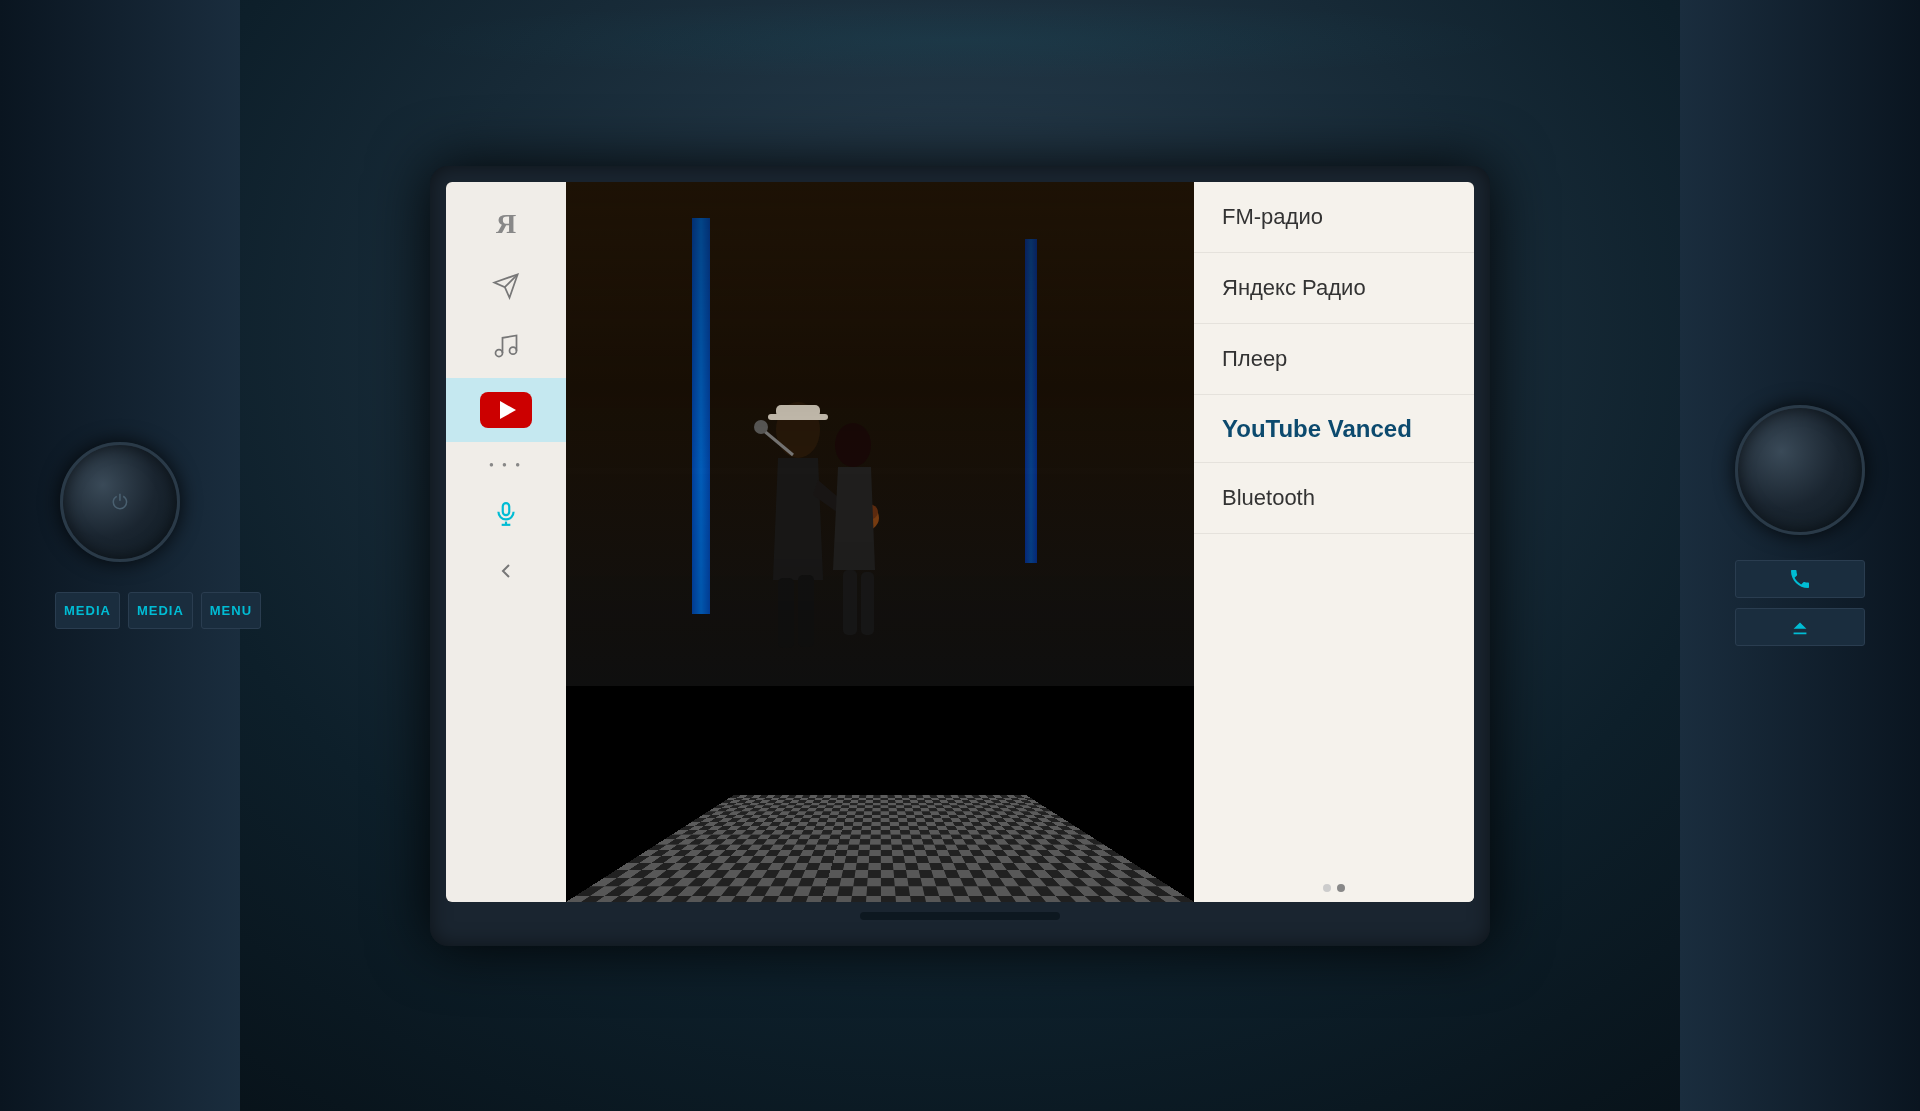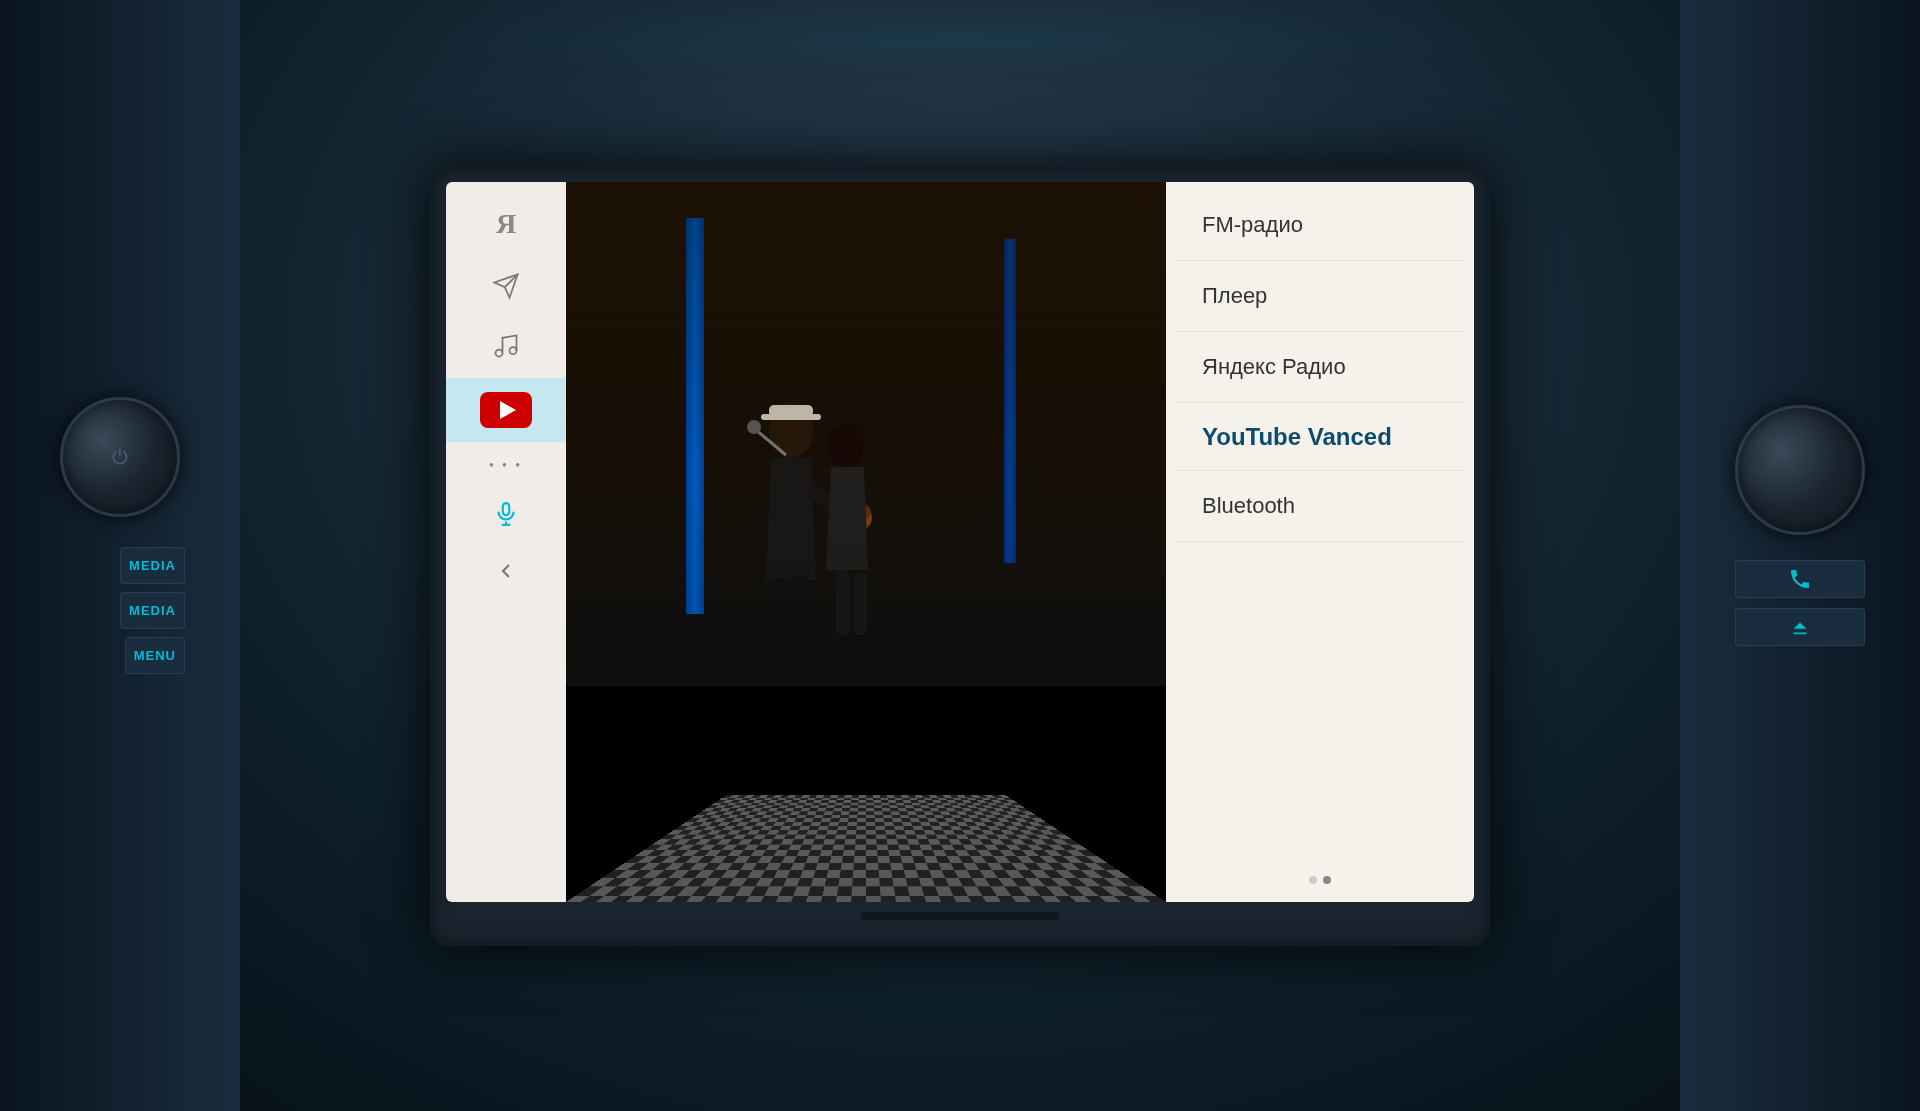"FM-радио" .menu-panel { padding: 8px -> 0; width: 308px -> 280px }
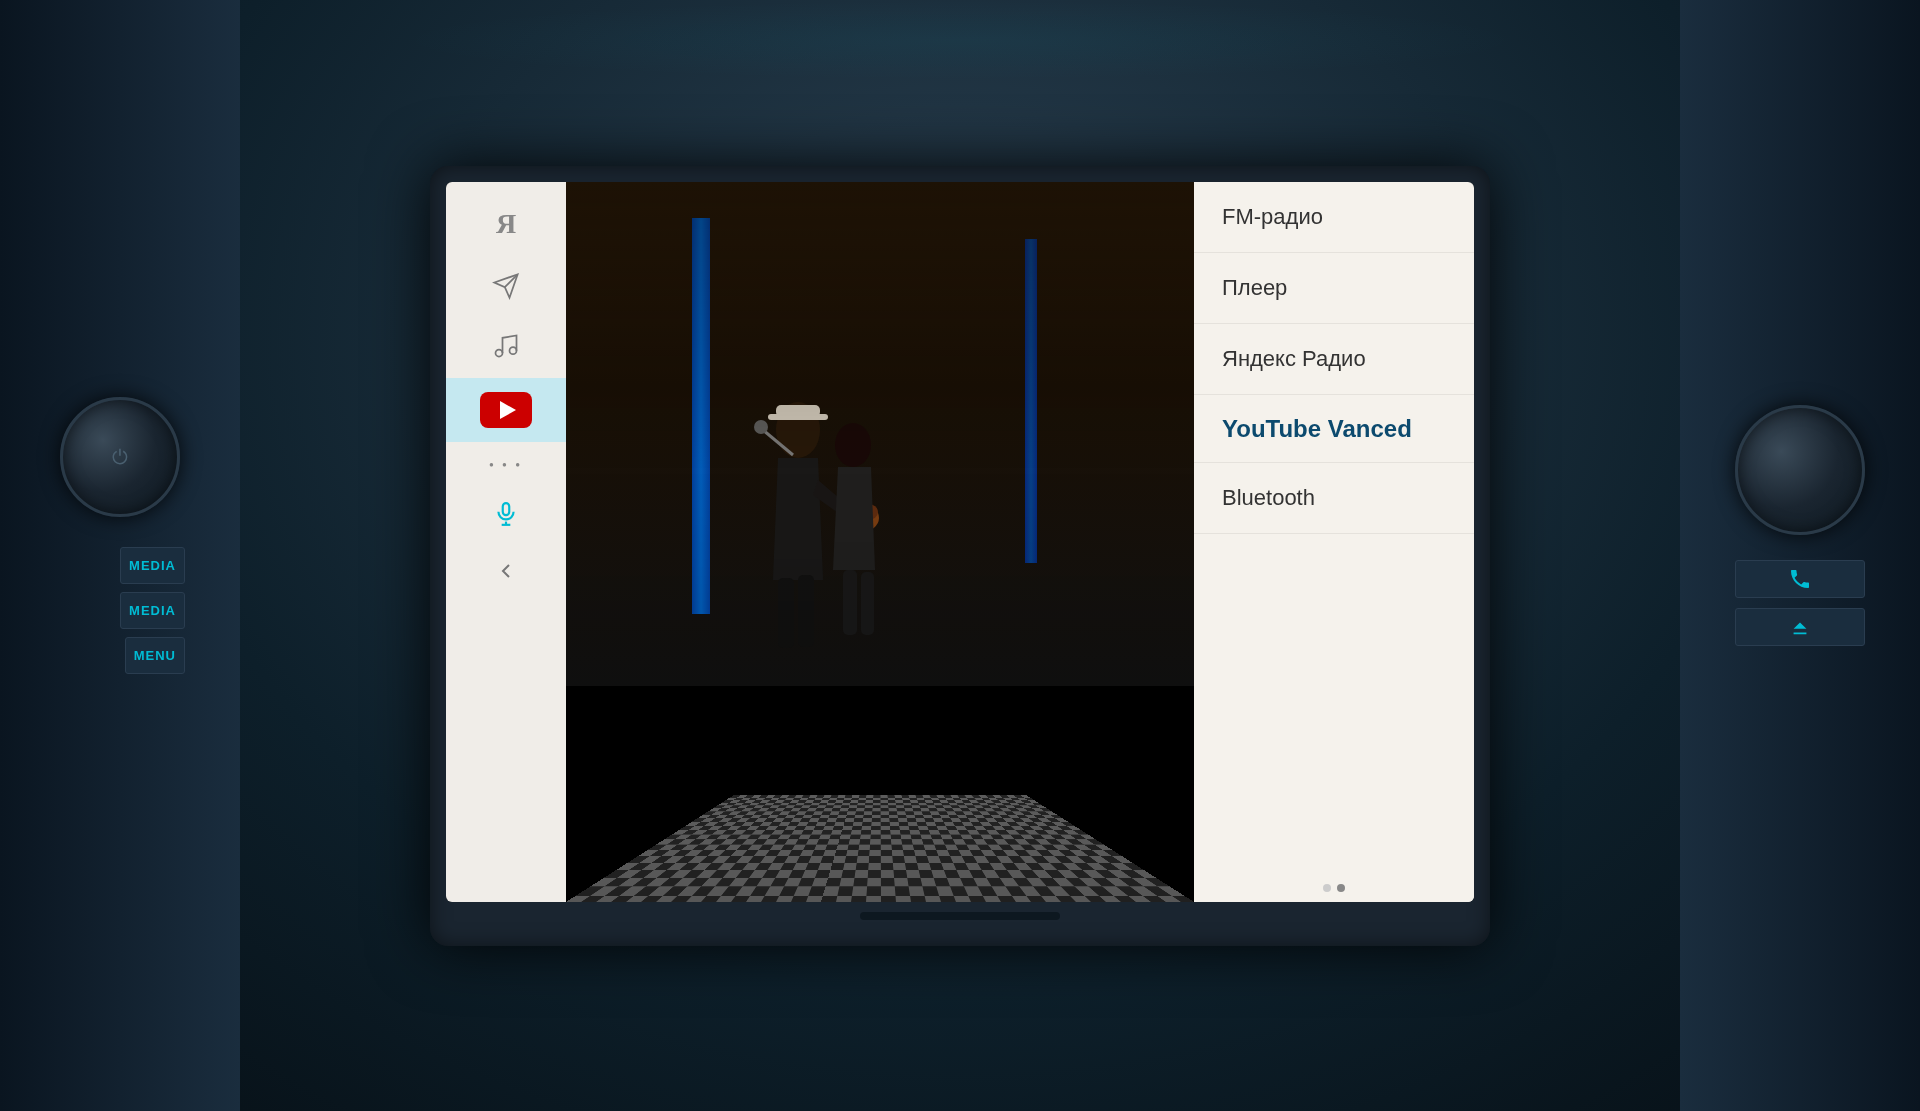"Плеер" div.menu-item { order: before "Яндекс Радио" -> after "Яндекс Радио" }
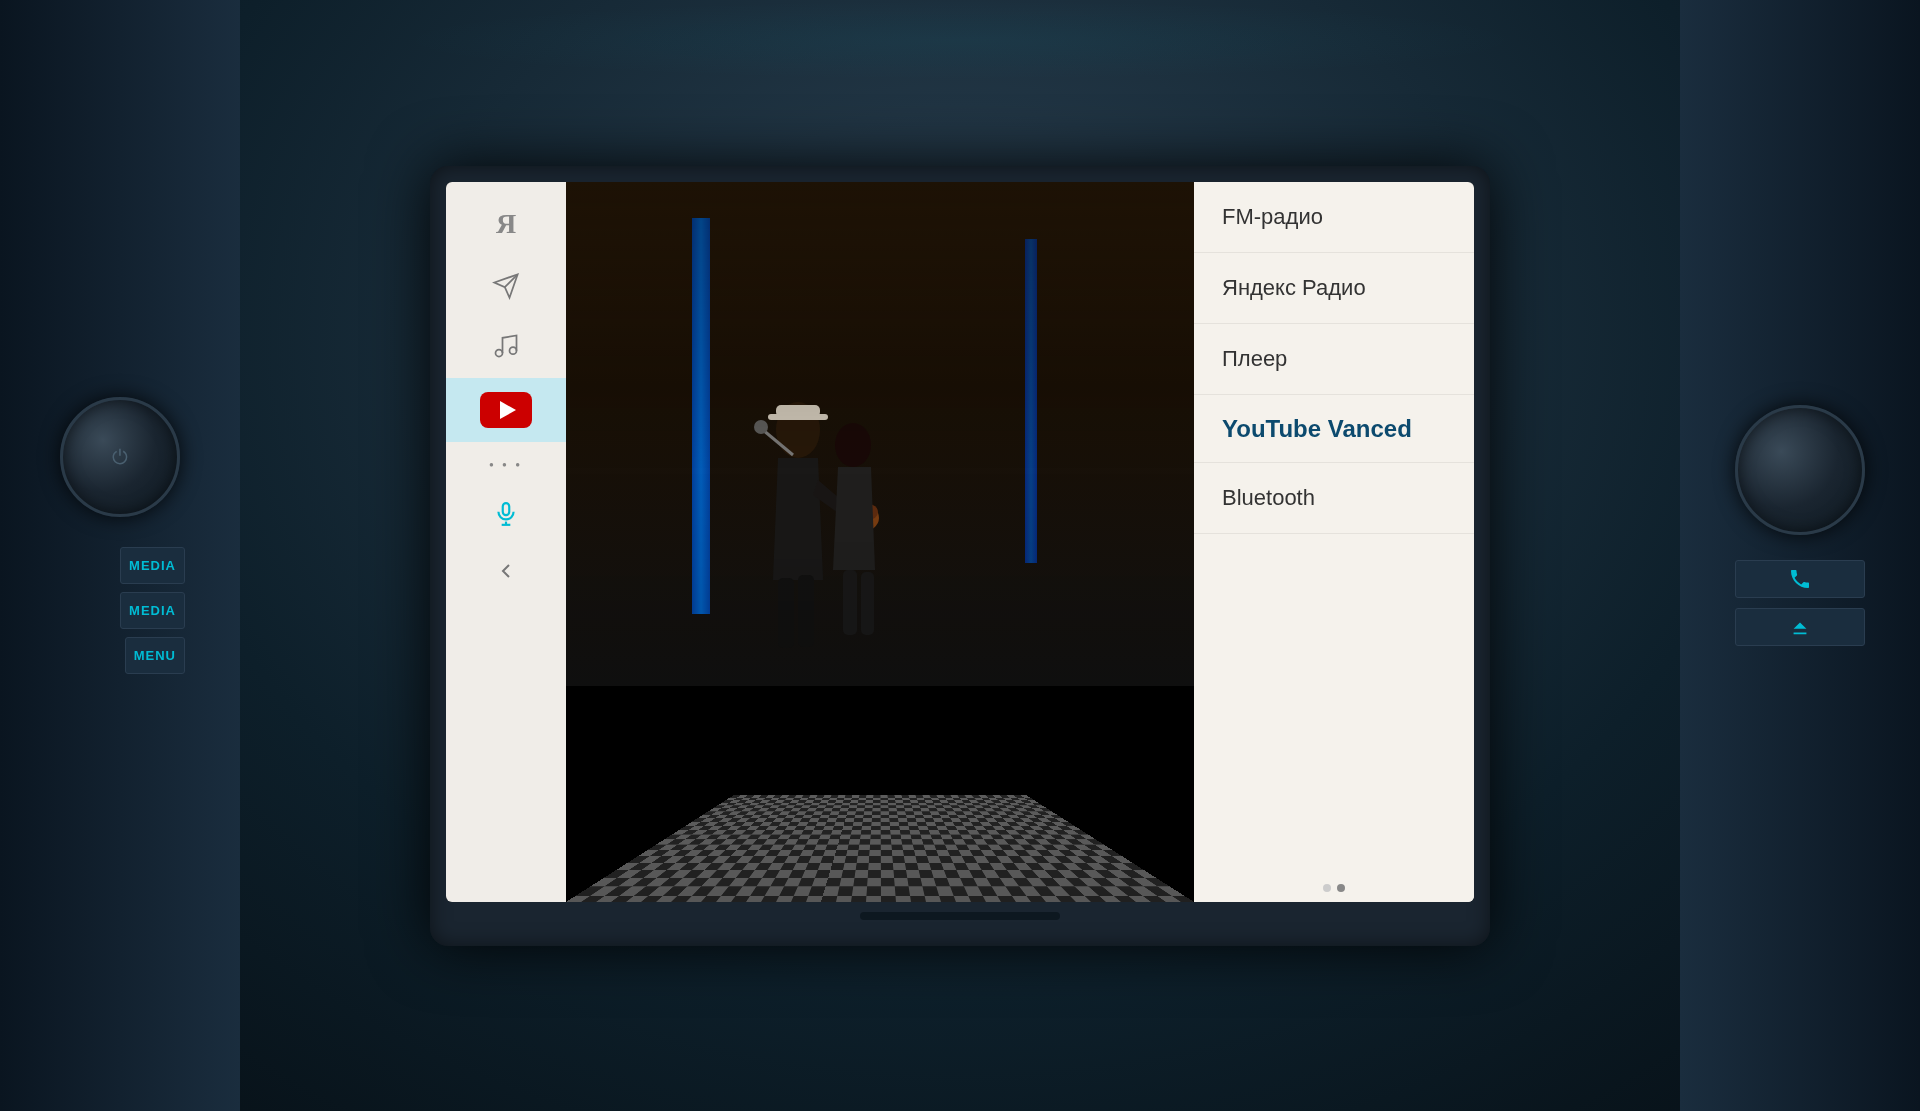"MEDIA" .side-buttons { align-items: flex-end -> none; flex-direction: column -> row }
